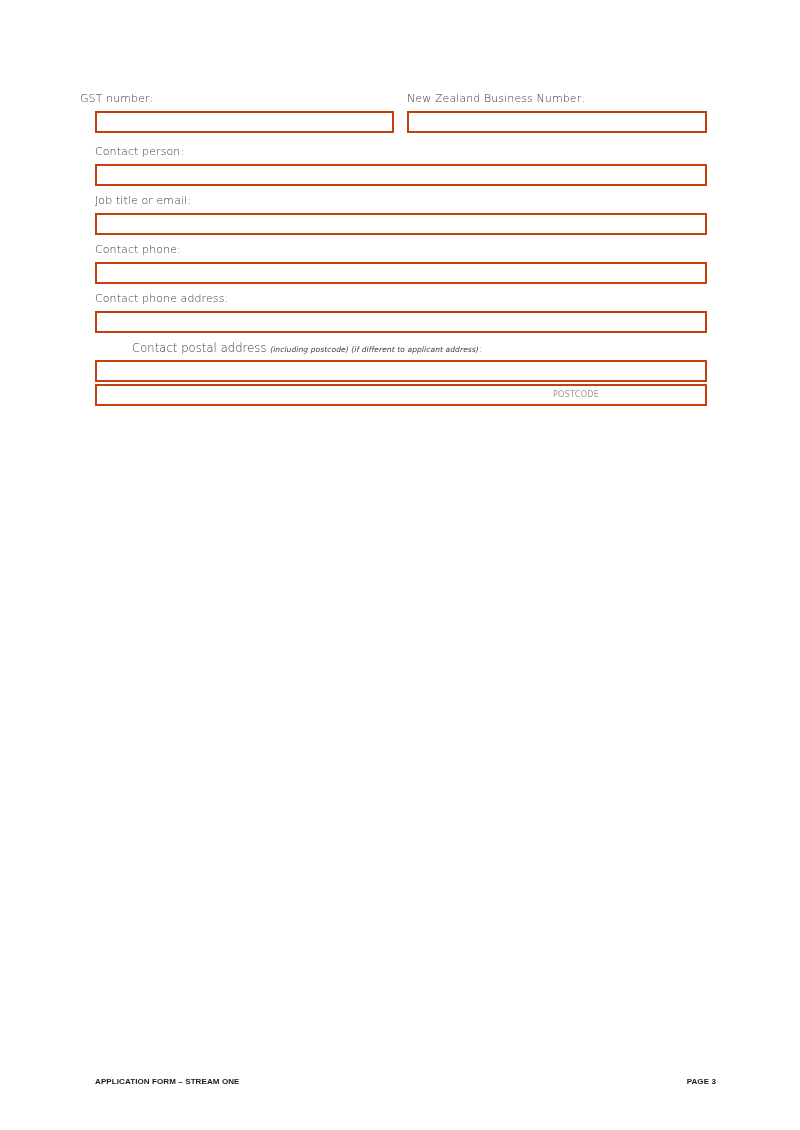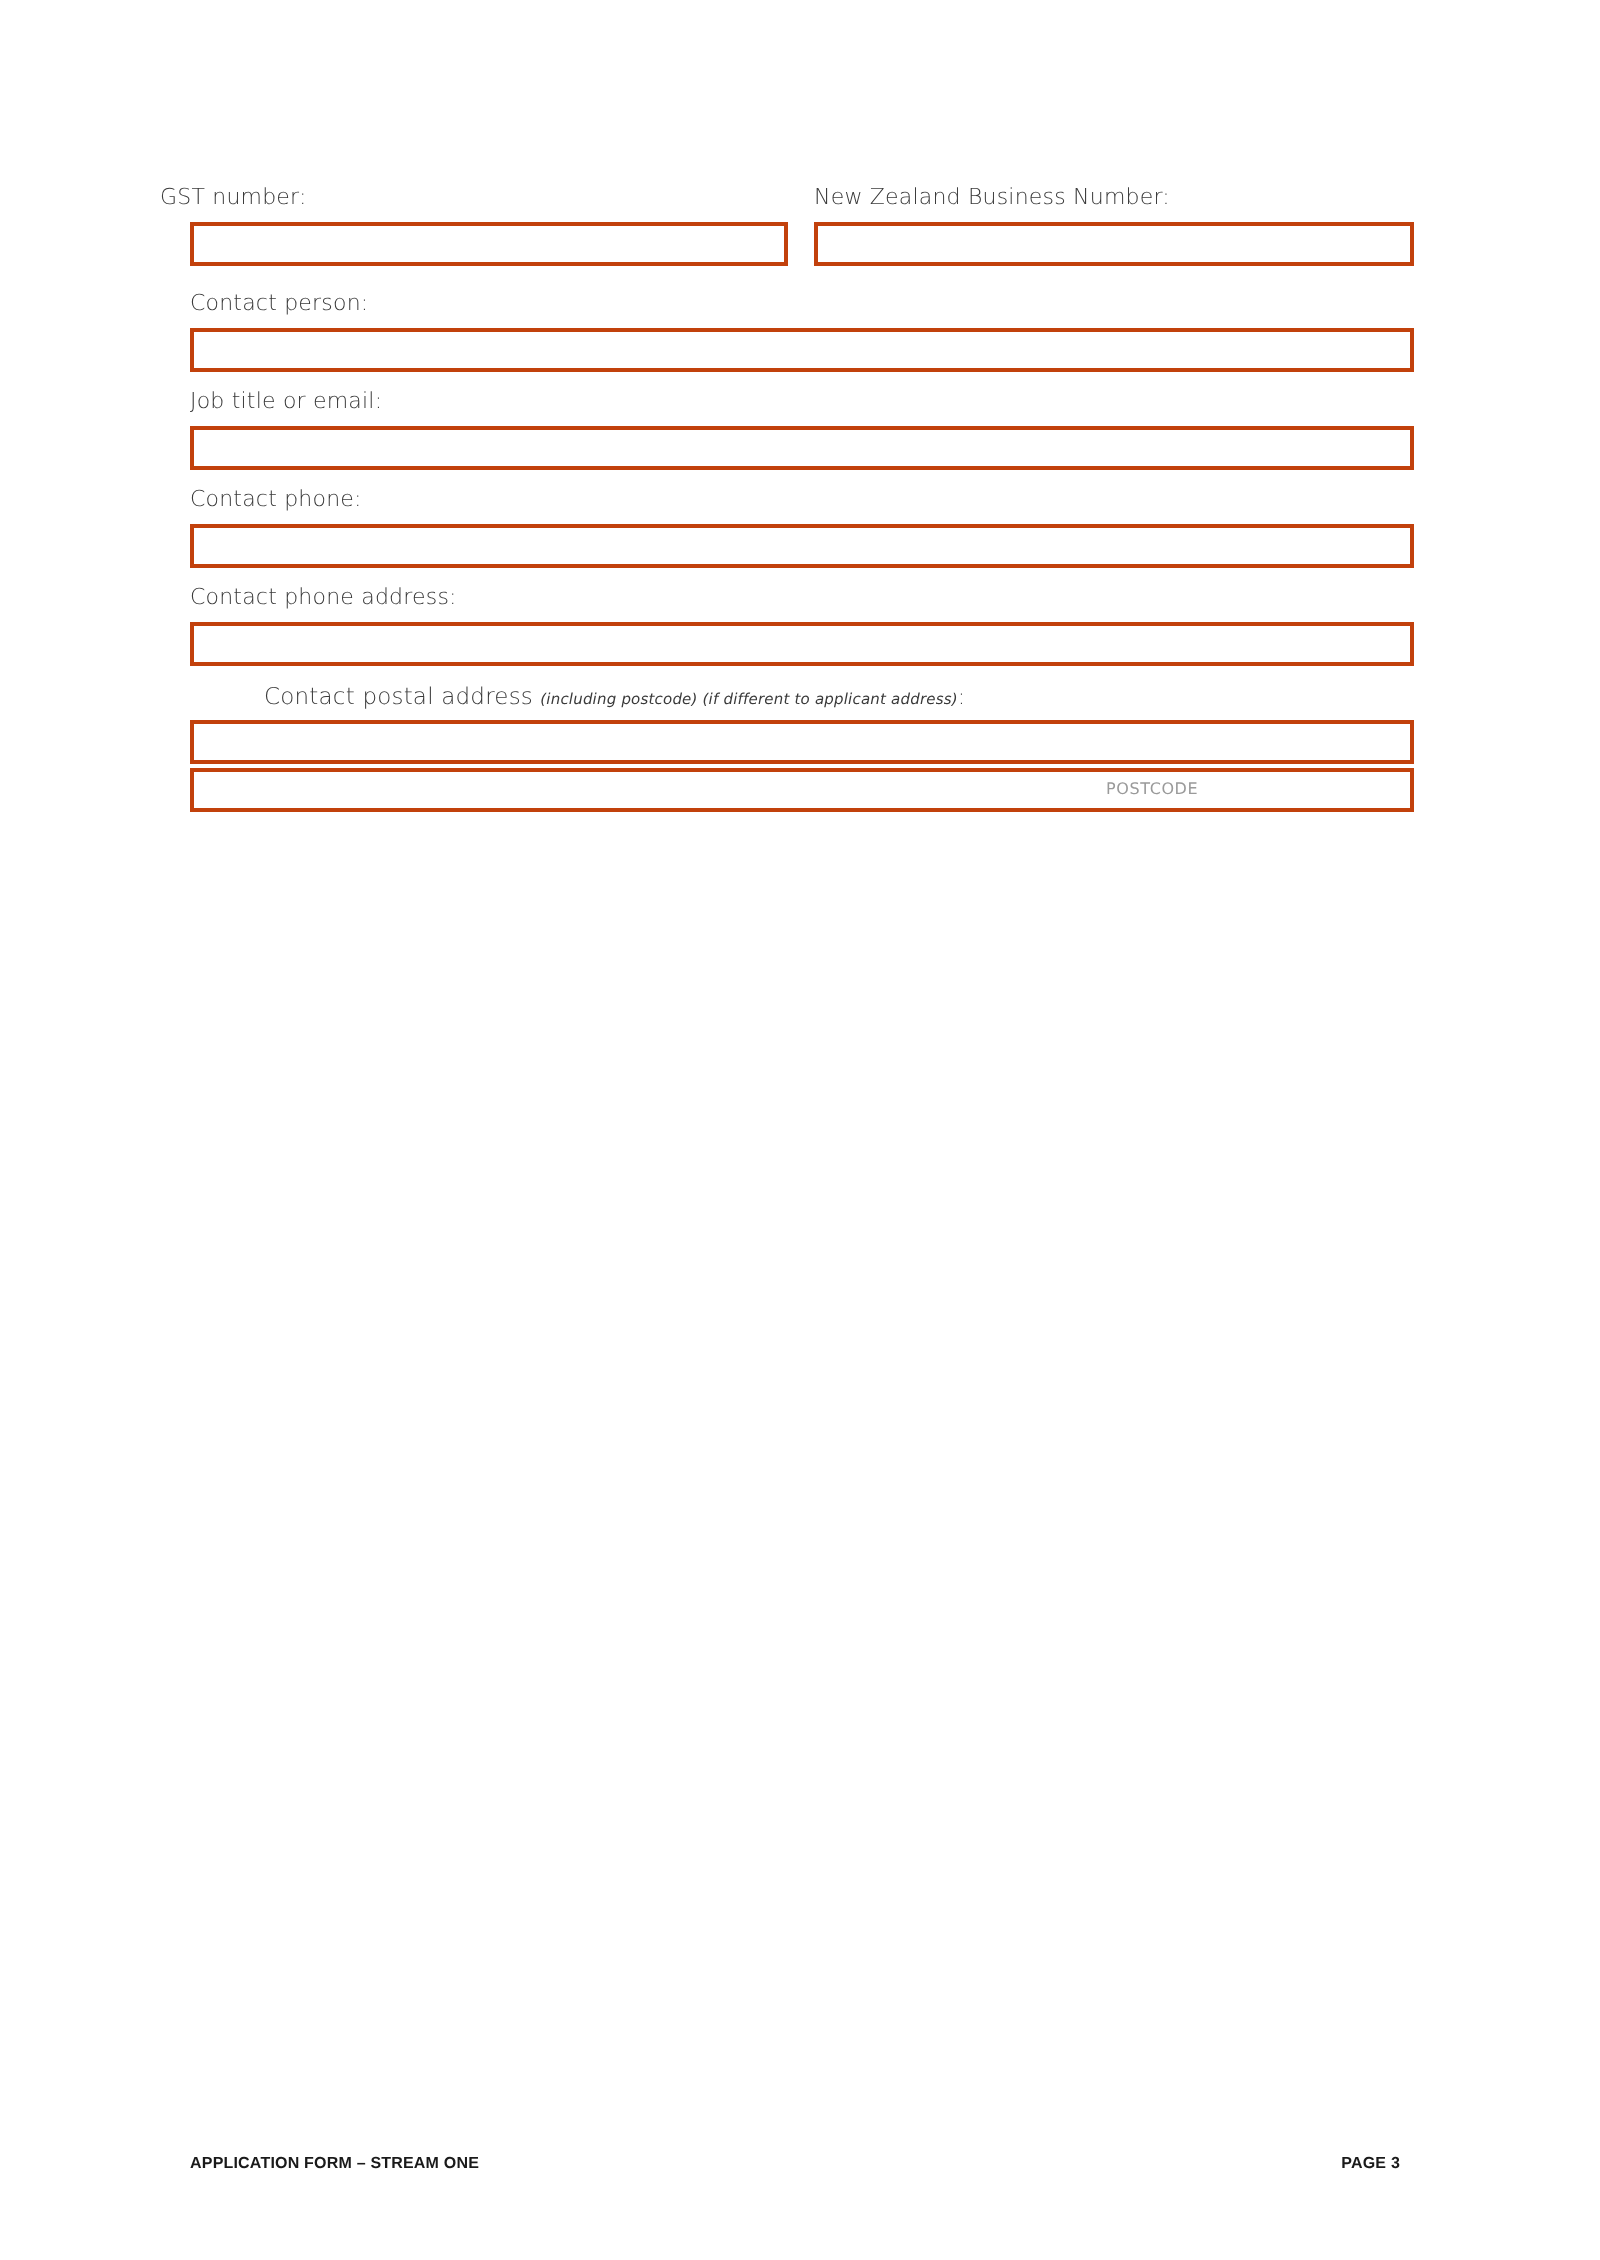"PAGE 3" div.footer { right: 100px -> 84px }
